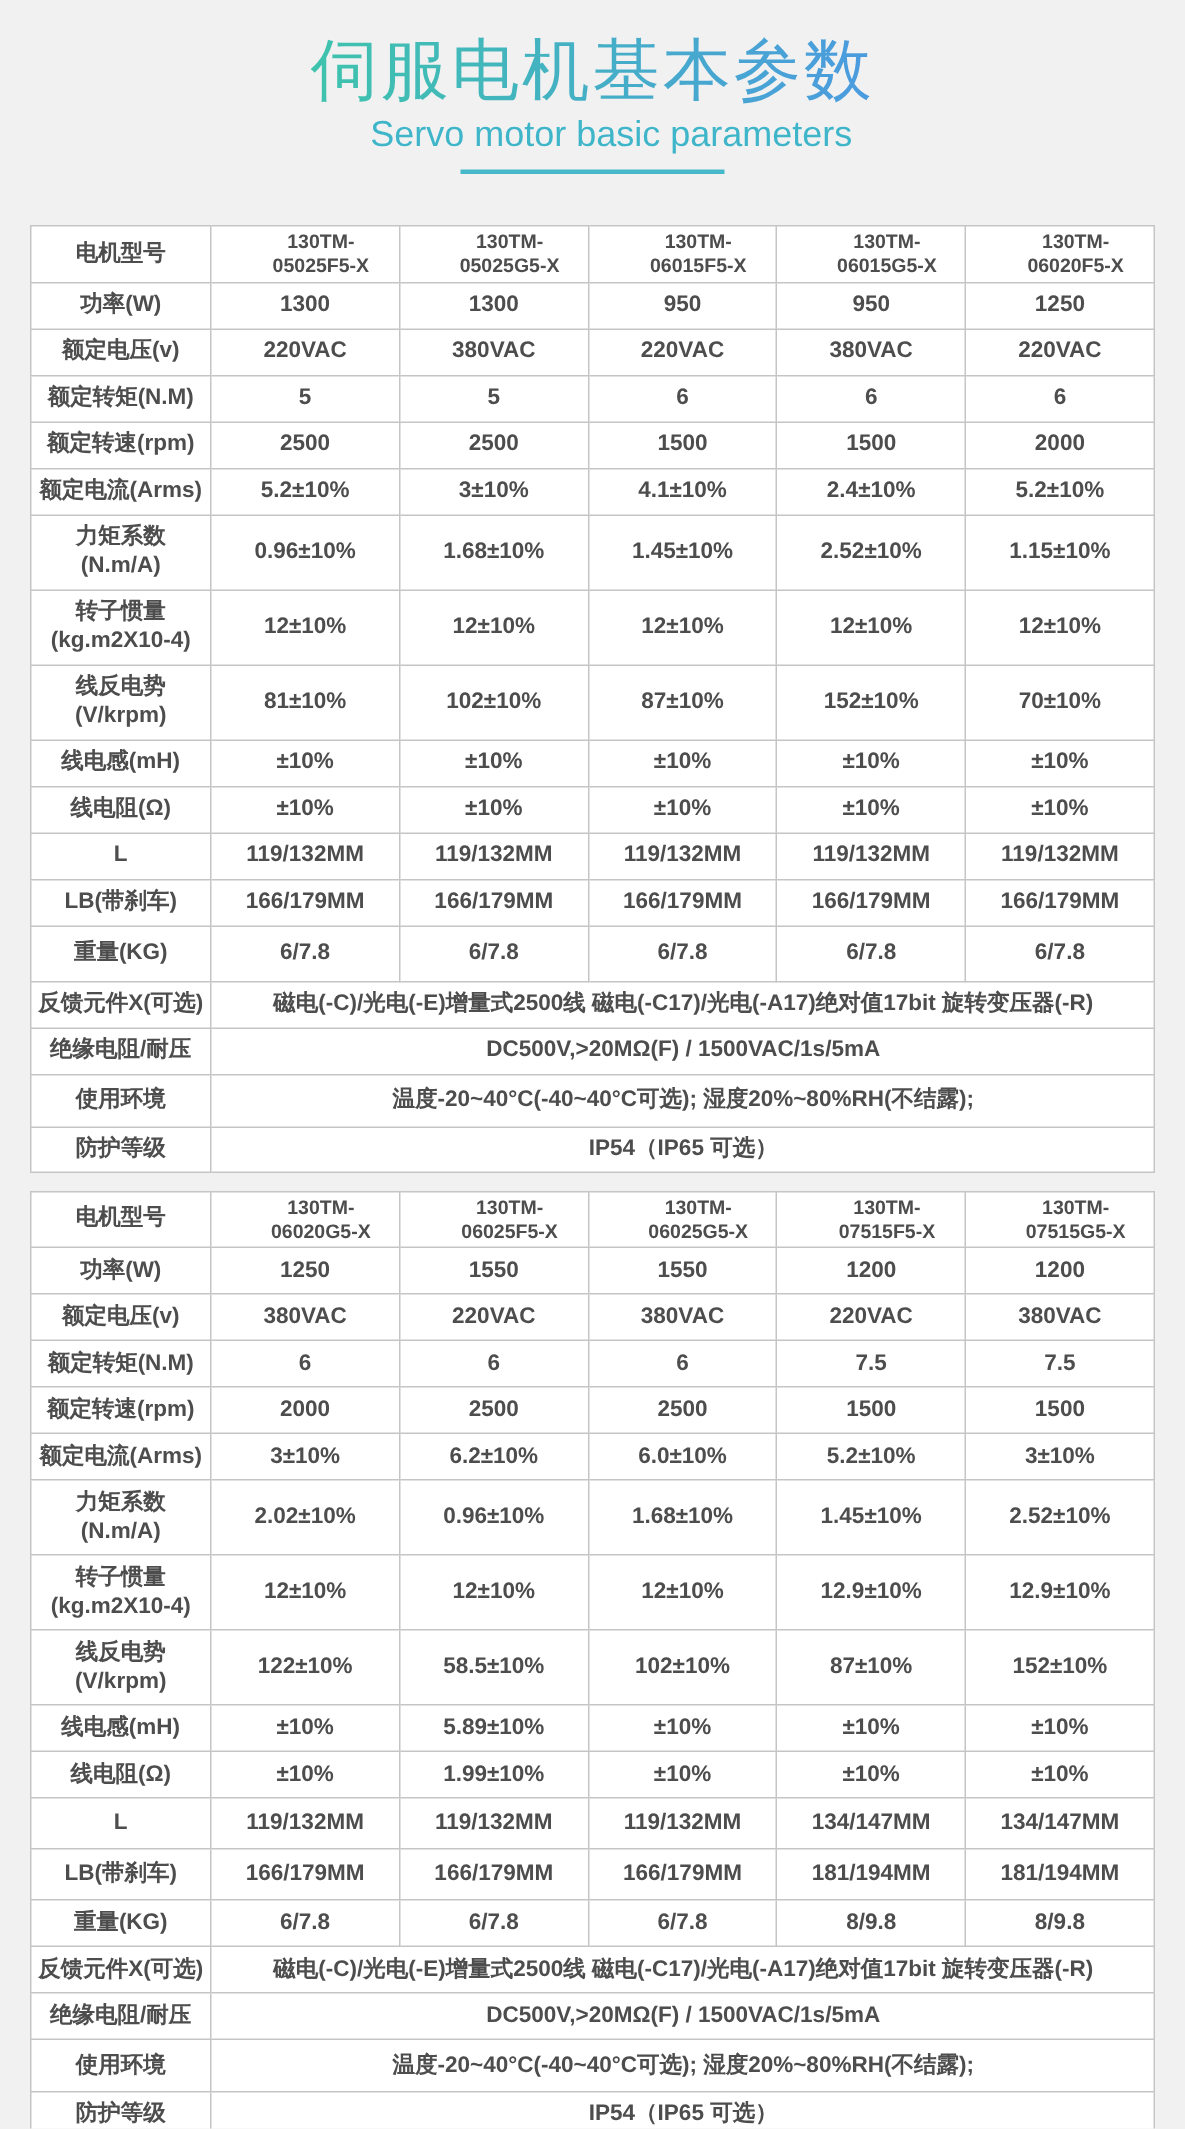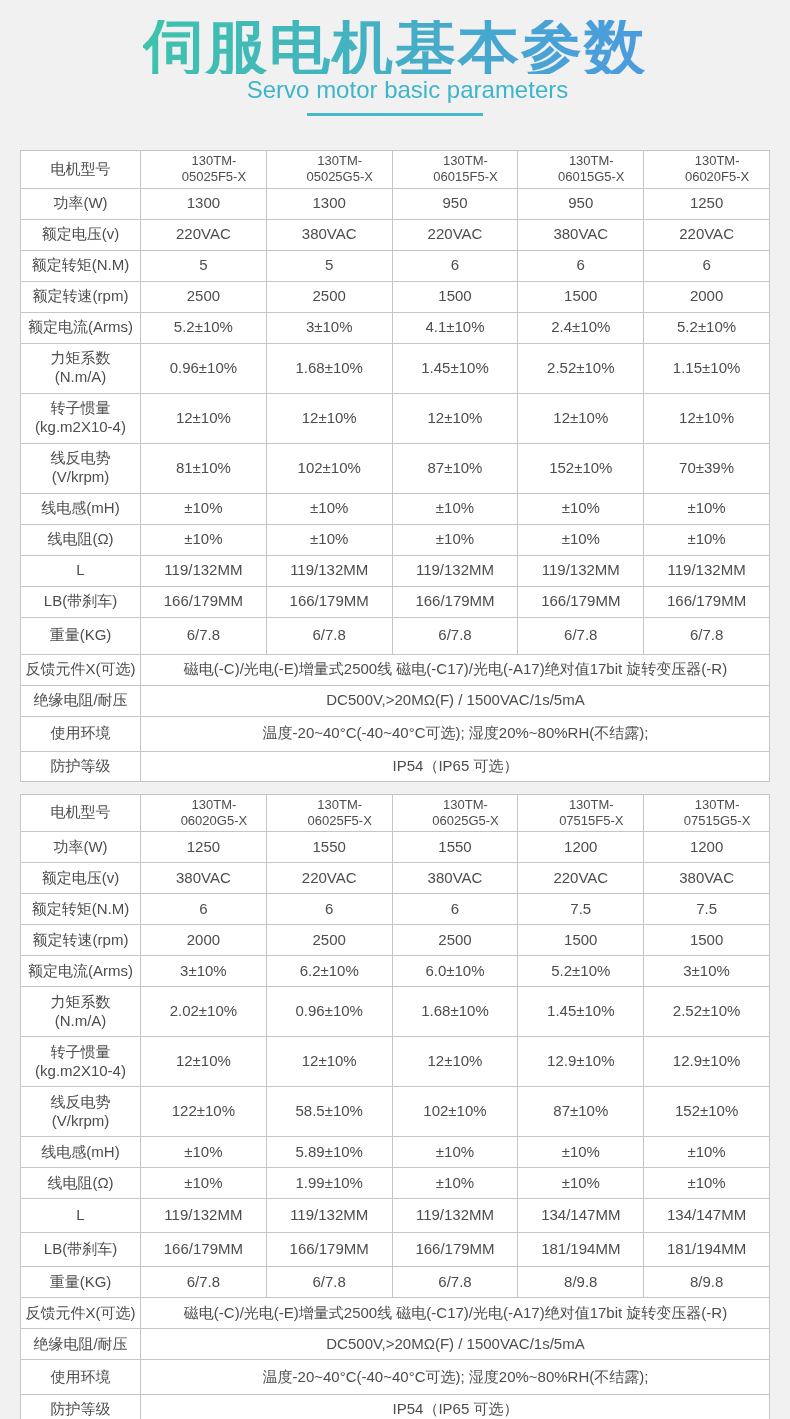"伺服电机基本参数" .title { font-size: 61px -> 45px; font-weight: bold -> normal }
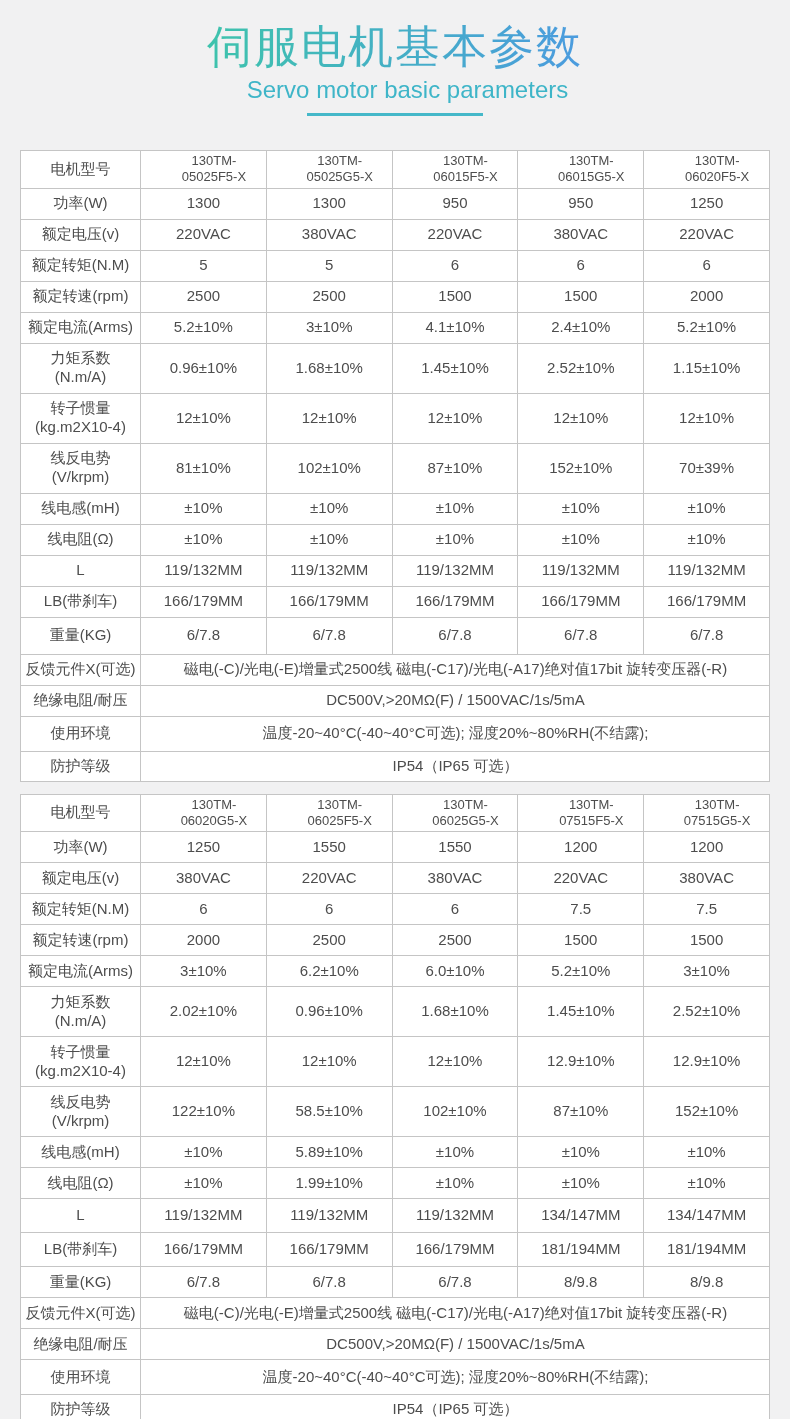"电机型号" .spec-table { font-weight: none -> bold }
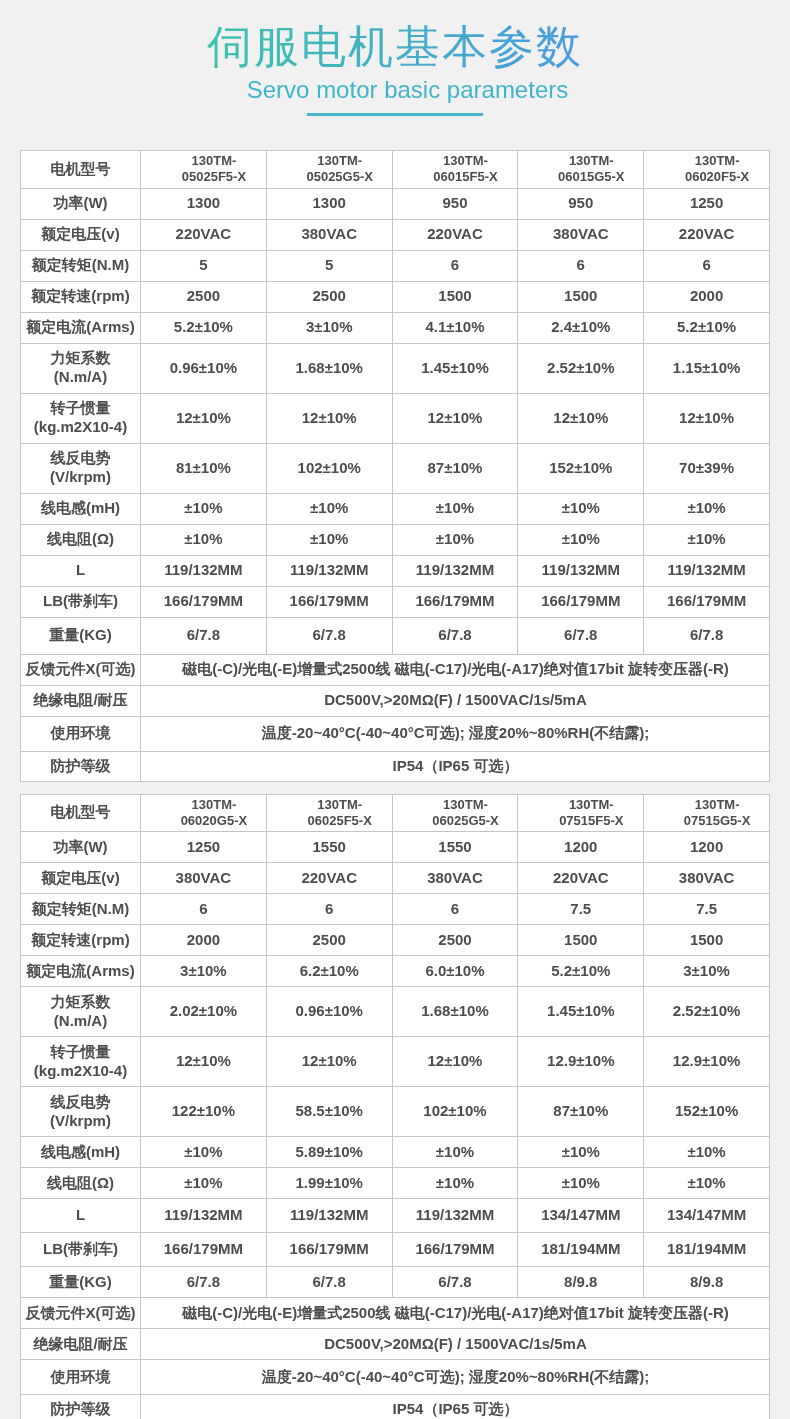"70±39%" td { text: 39% -> 10% }
